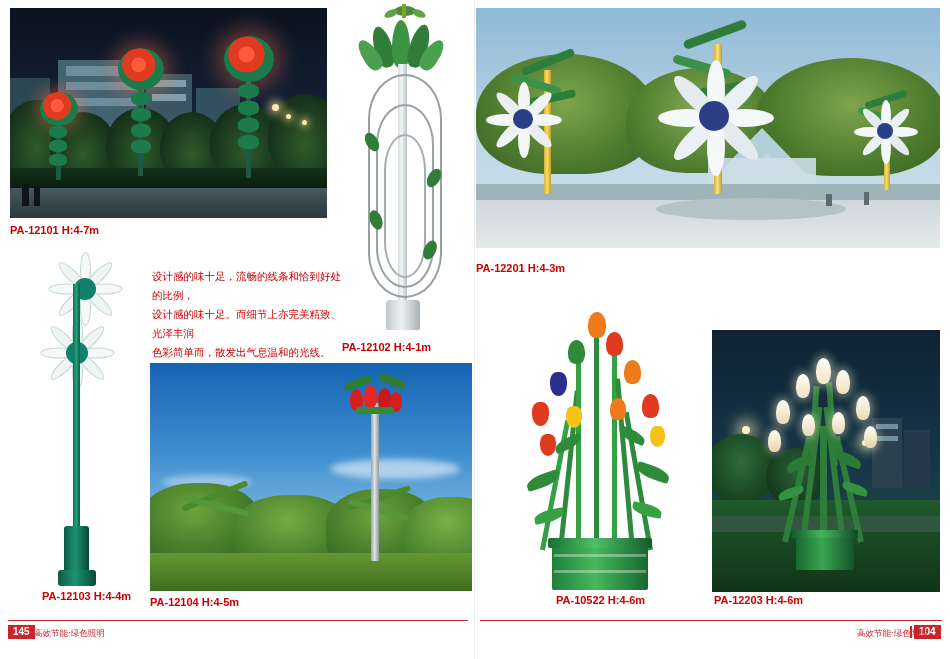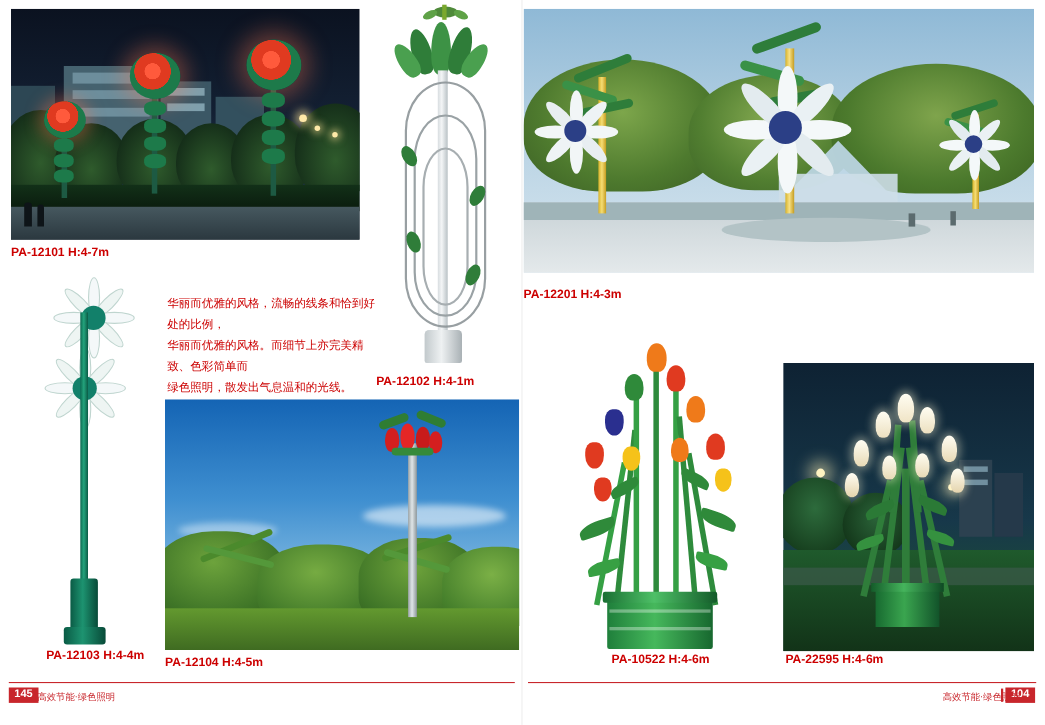"华丽而优雅的风格，流畅的线条和恰到好处的比例，" div { text: 华丽而优雅的风格 -> 设计感的味十足 }
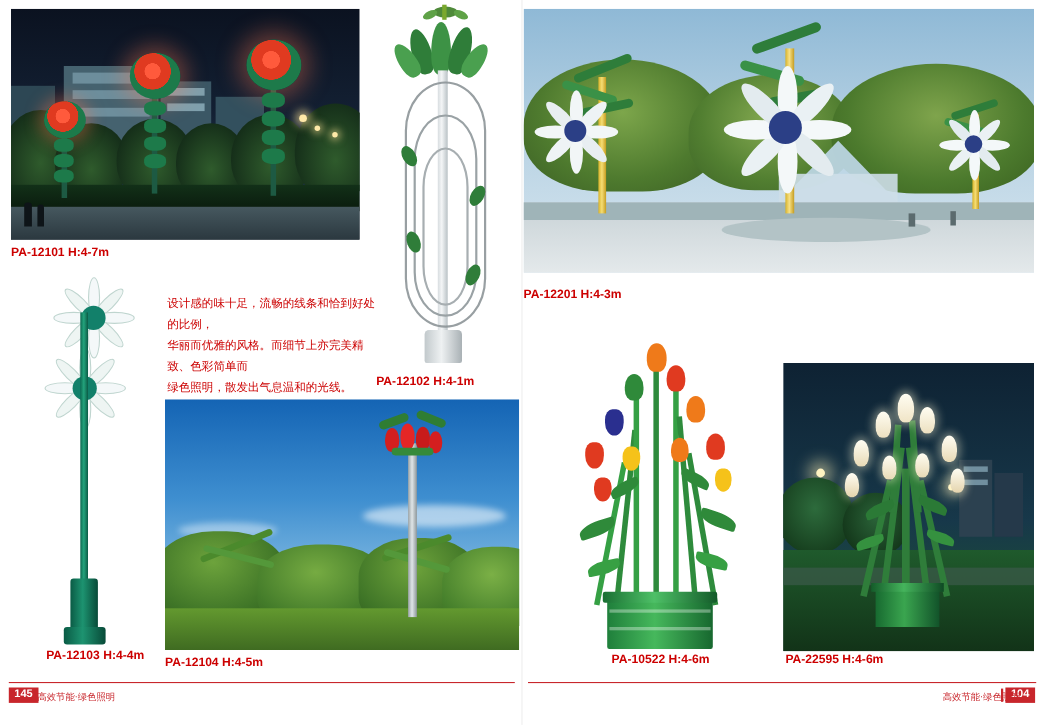"华丽而优雅的风格。而细节上亦完美精致、色彩简单而" div { text: 华丽而优雅的风格。而细节上亦完美精致、色彩简单而 -> 设计感的味十足。而细节上亦完美精致、光泽丰润 }
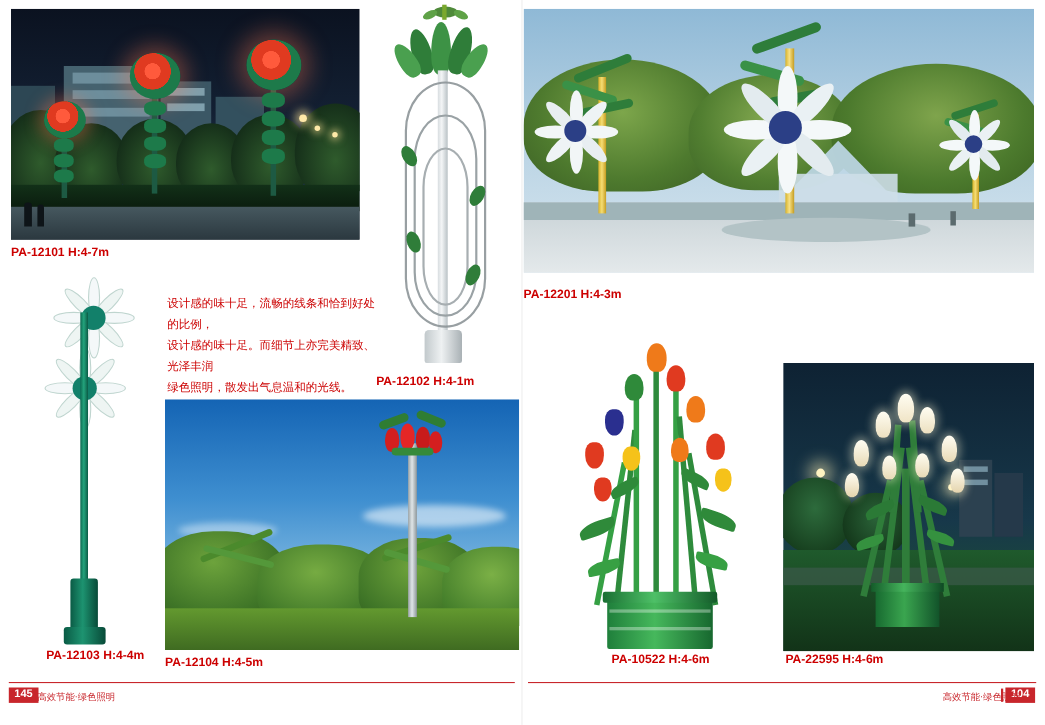"绿色照明，散发出气息温和的光线。" div { text: 绿色照明 -> 色彩简单而 }
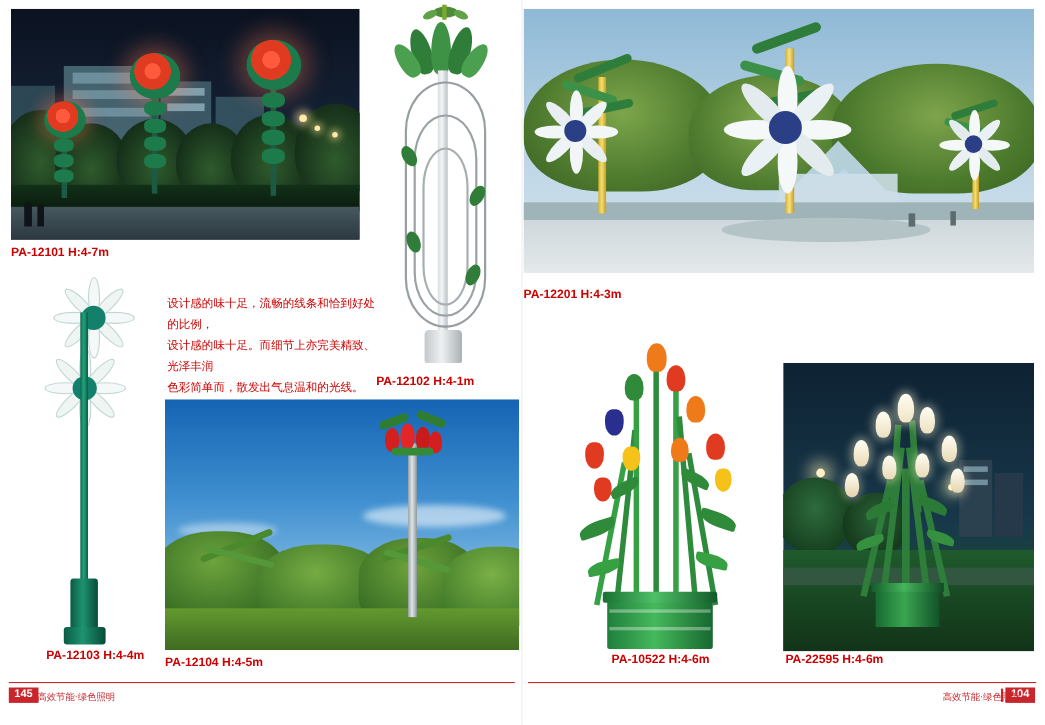"PA-22595 H:4-6m" div.caption { text: PA-22595 -> PA-12203 }
